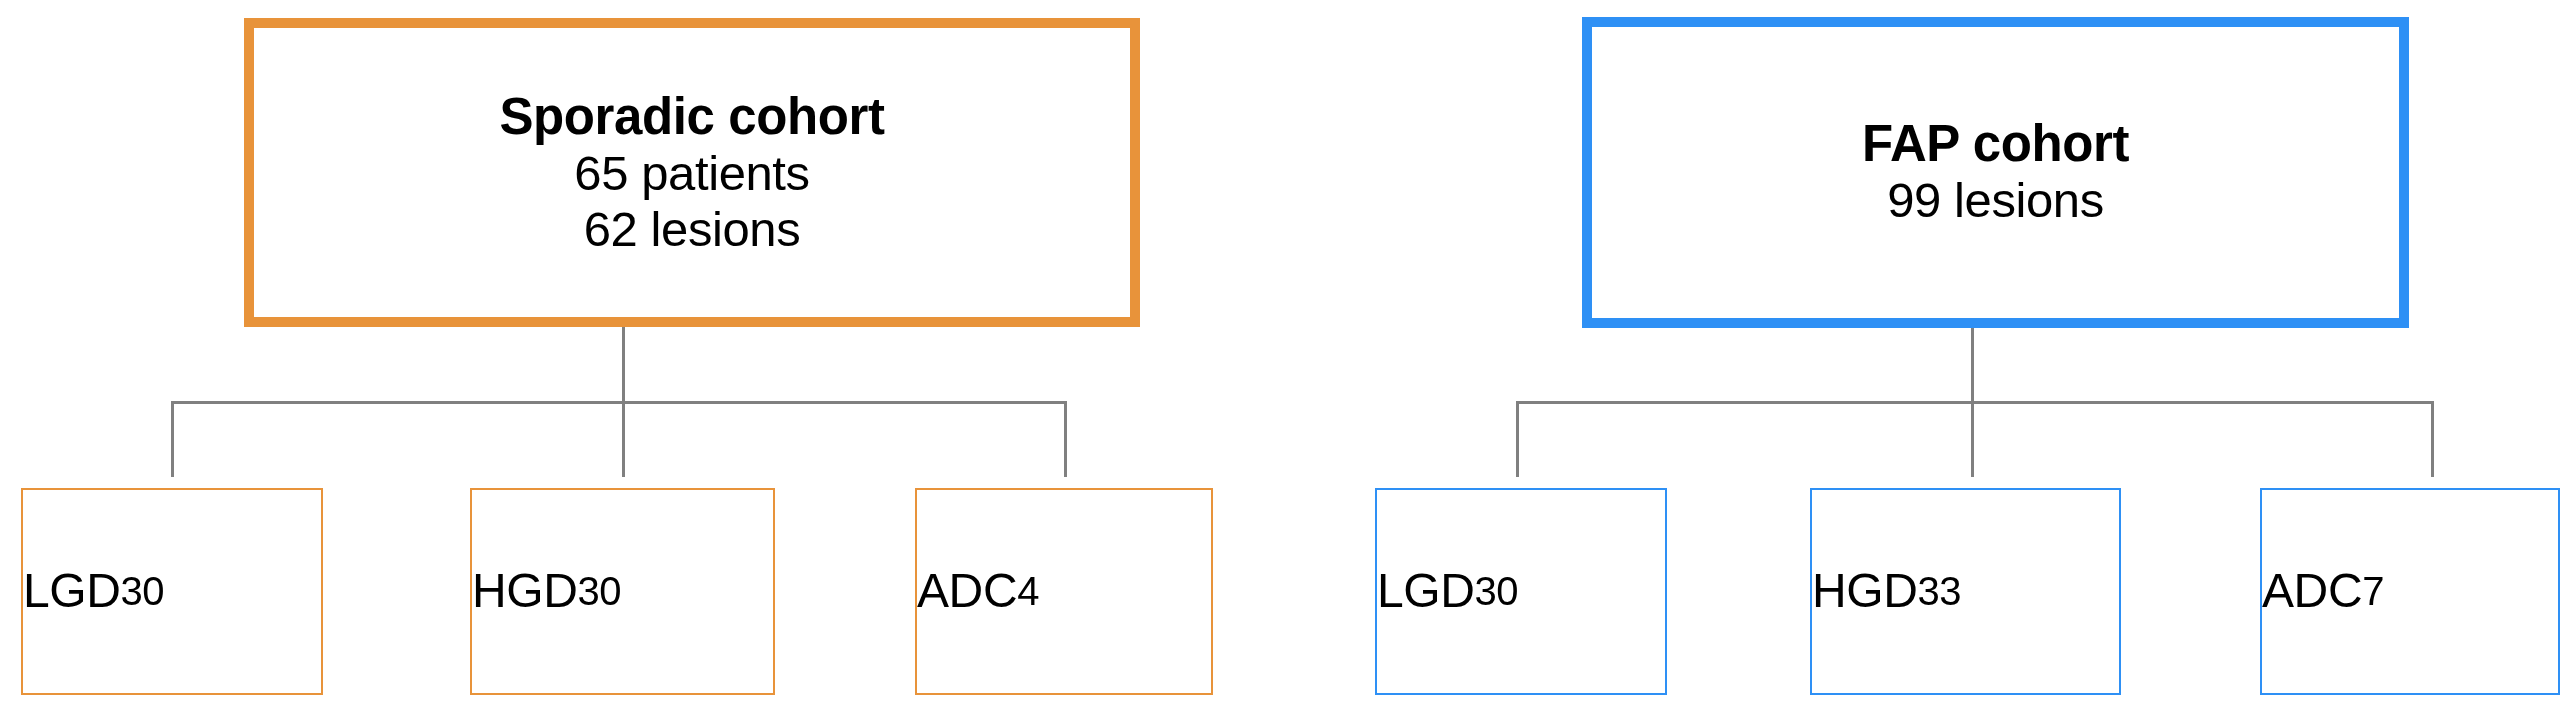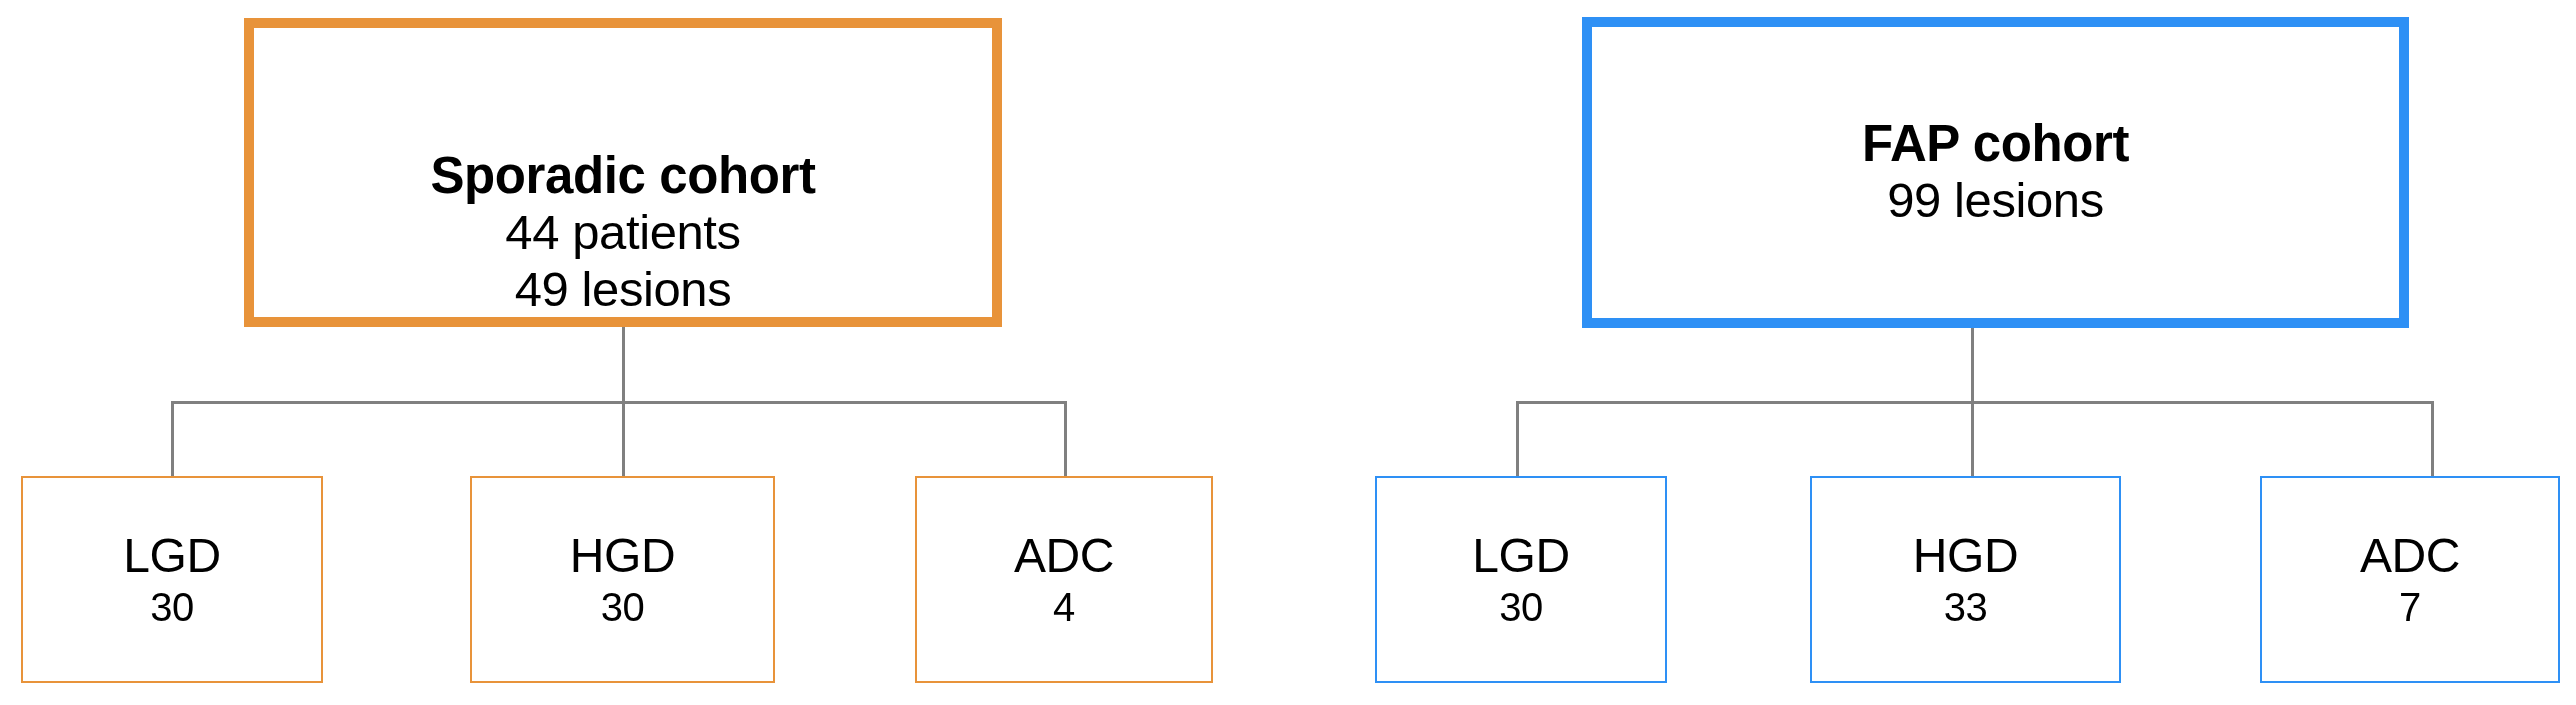"Sporadic cohort" div.cohort-box { justify-content: flex-end -> none; width: 758px -> 896px }
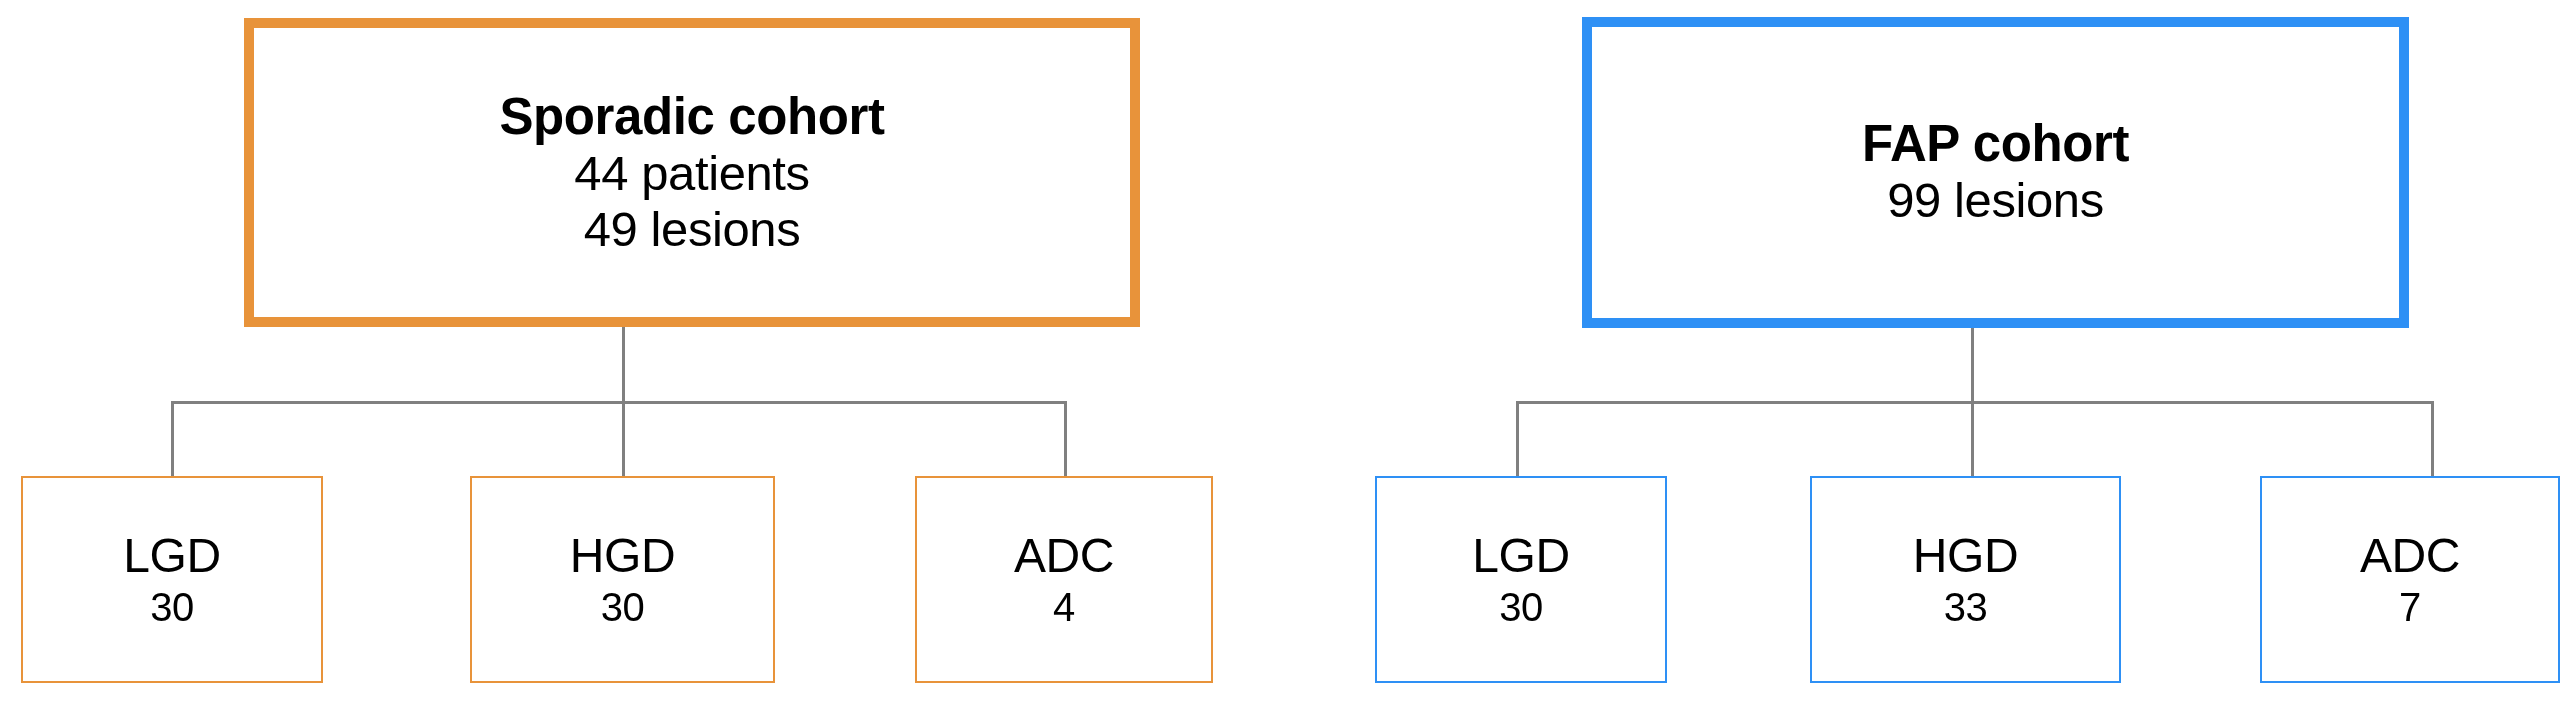"44 patients" div.cohort-line { text: 44 -> 65 }
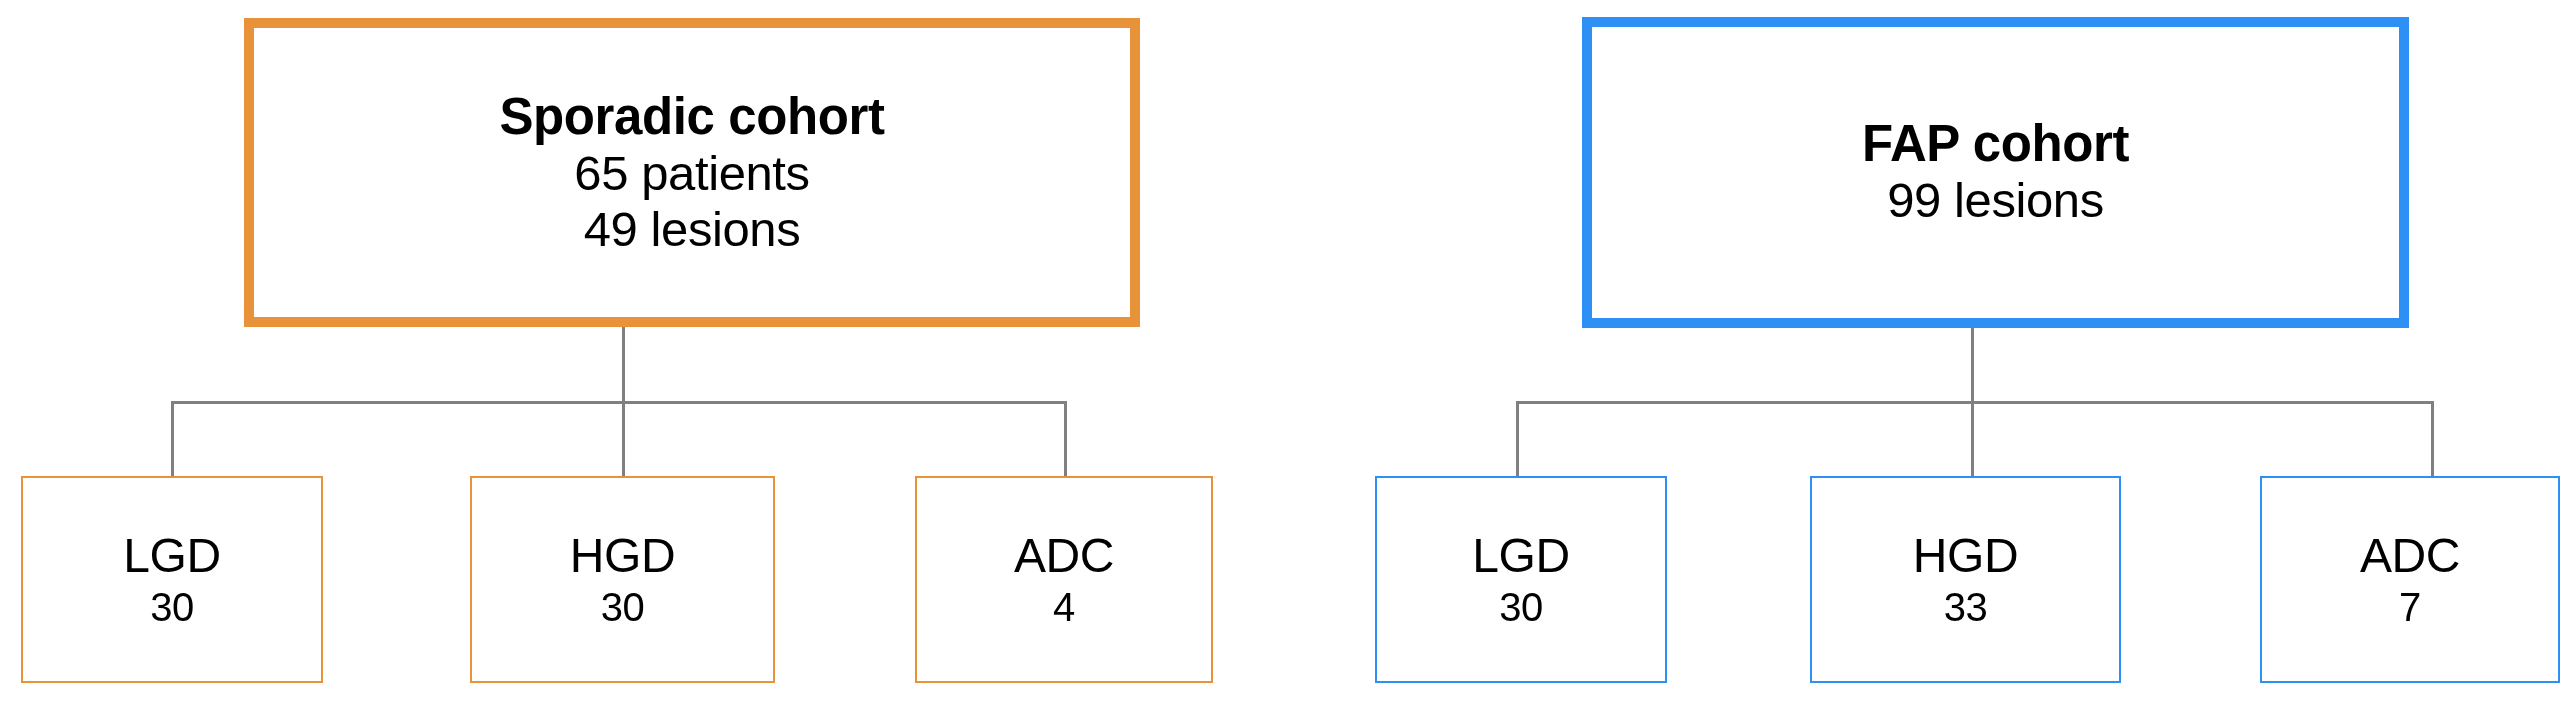"49 lesions" div.cohort-line { text: 49 -> 62 }
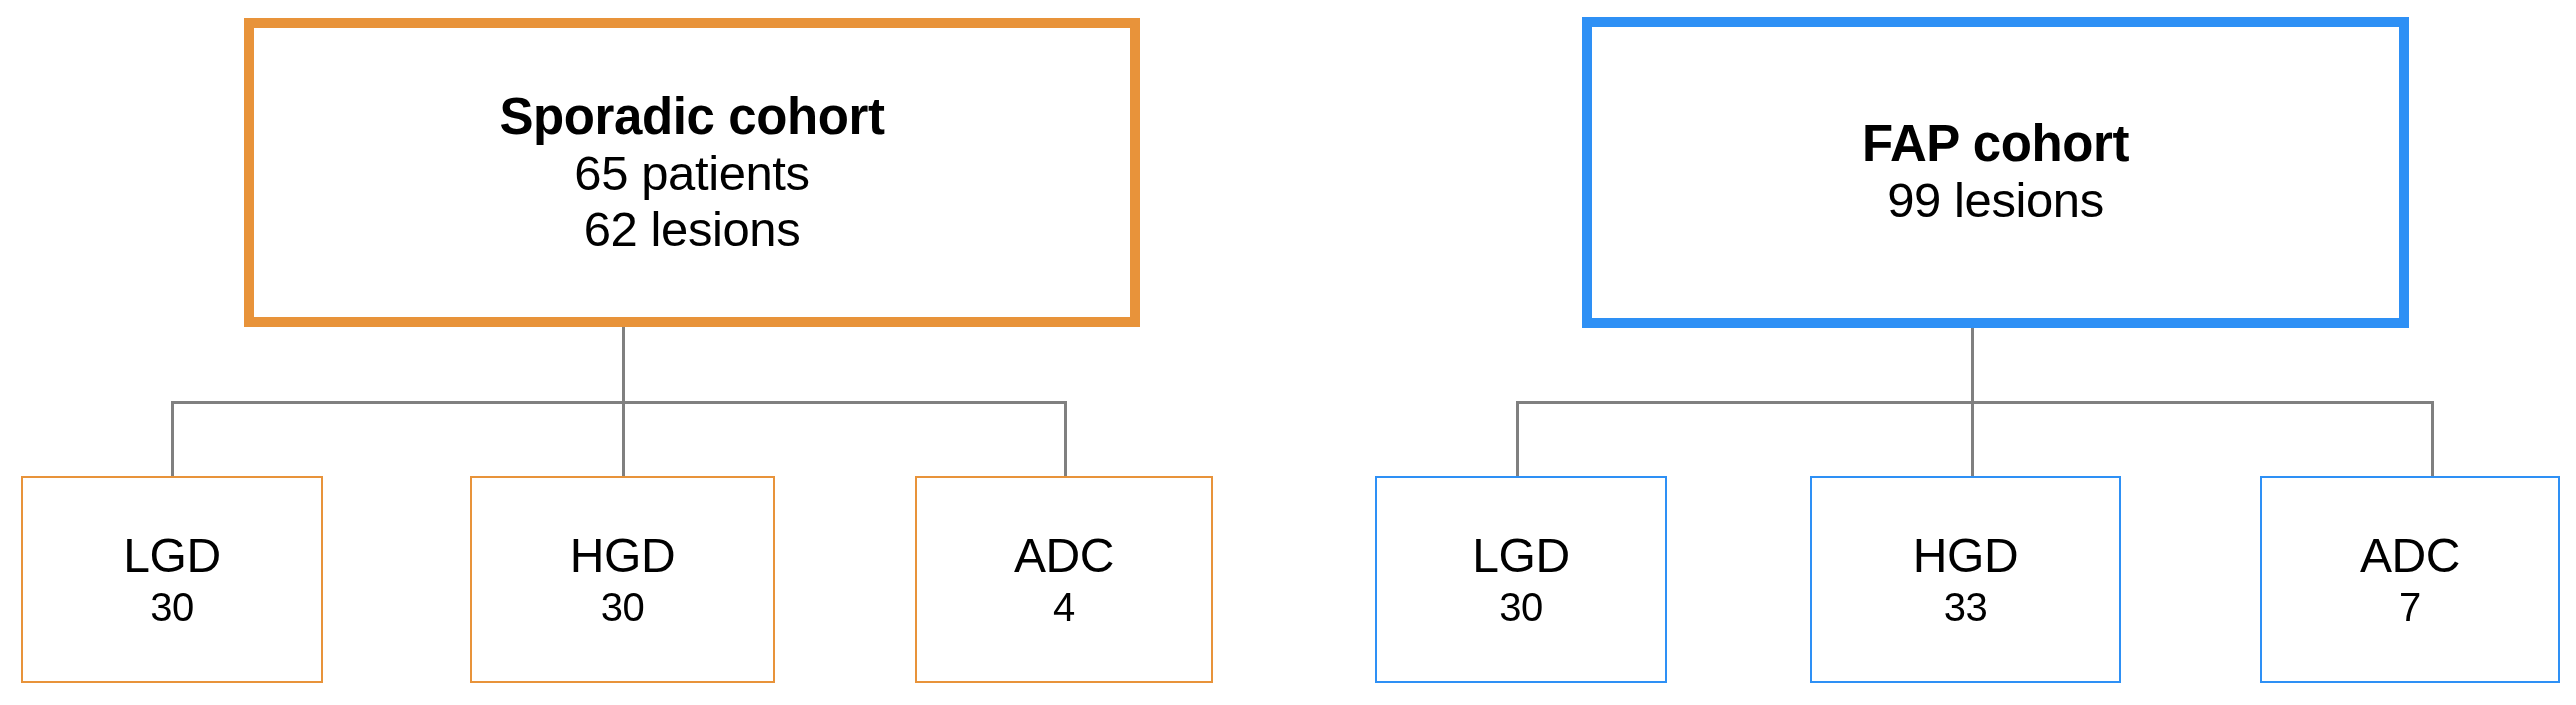"LGD" .lesion-box { flex-direction: column -> row; justify-content: center -> none; margin-top: none -> 12px }
